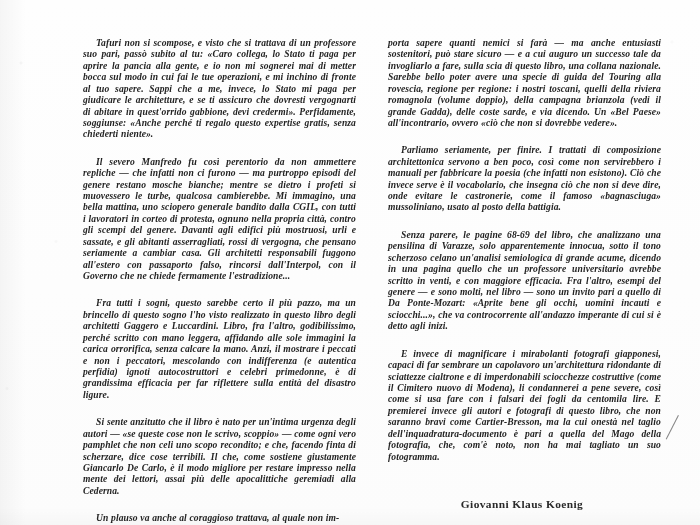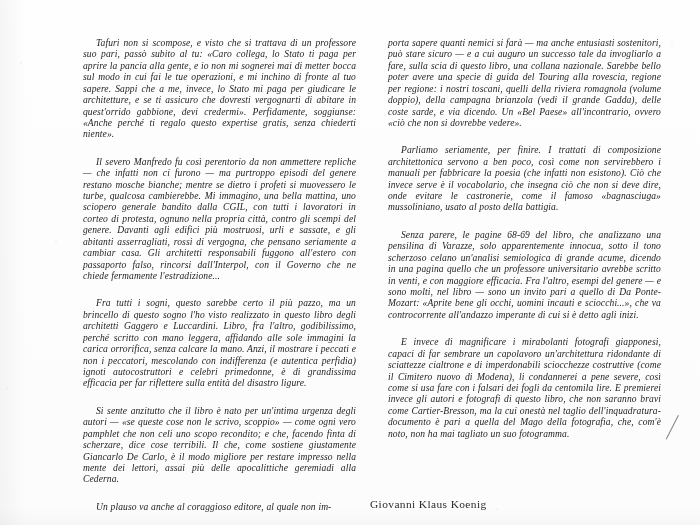"Tafuri non si scompose, e" #page { font-weight: none -> bold }
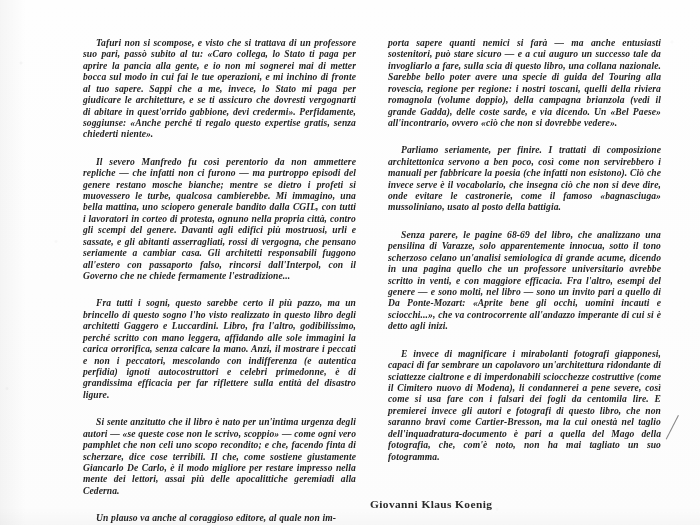"Giovanni Klaus Koenig" .sig-wrap { right: 50px -> 38px; text-align: left -> center }
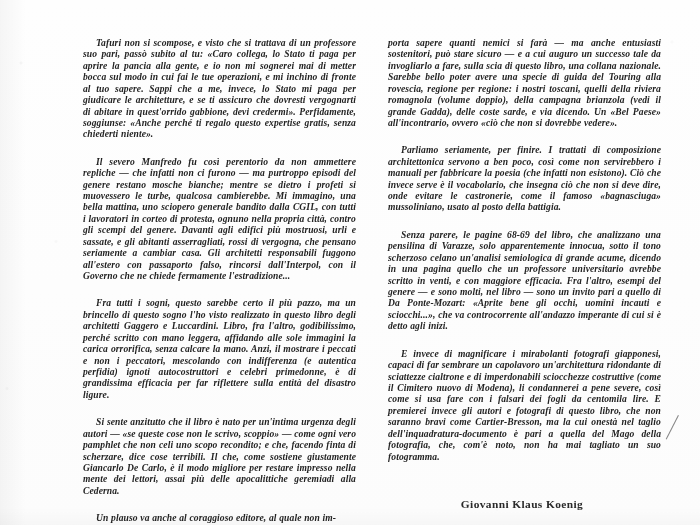"Un plauso va anche al" p.para { text: editore -> trattava }
